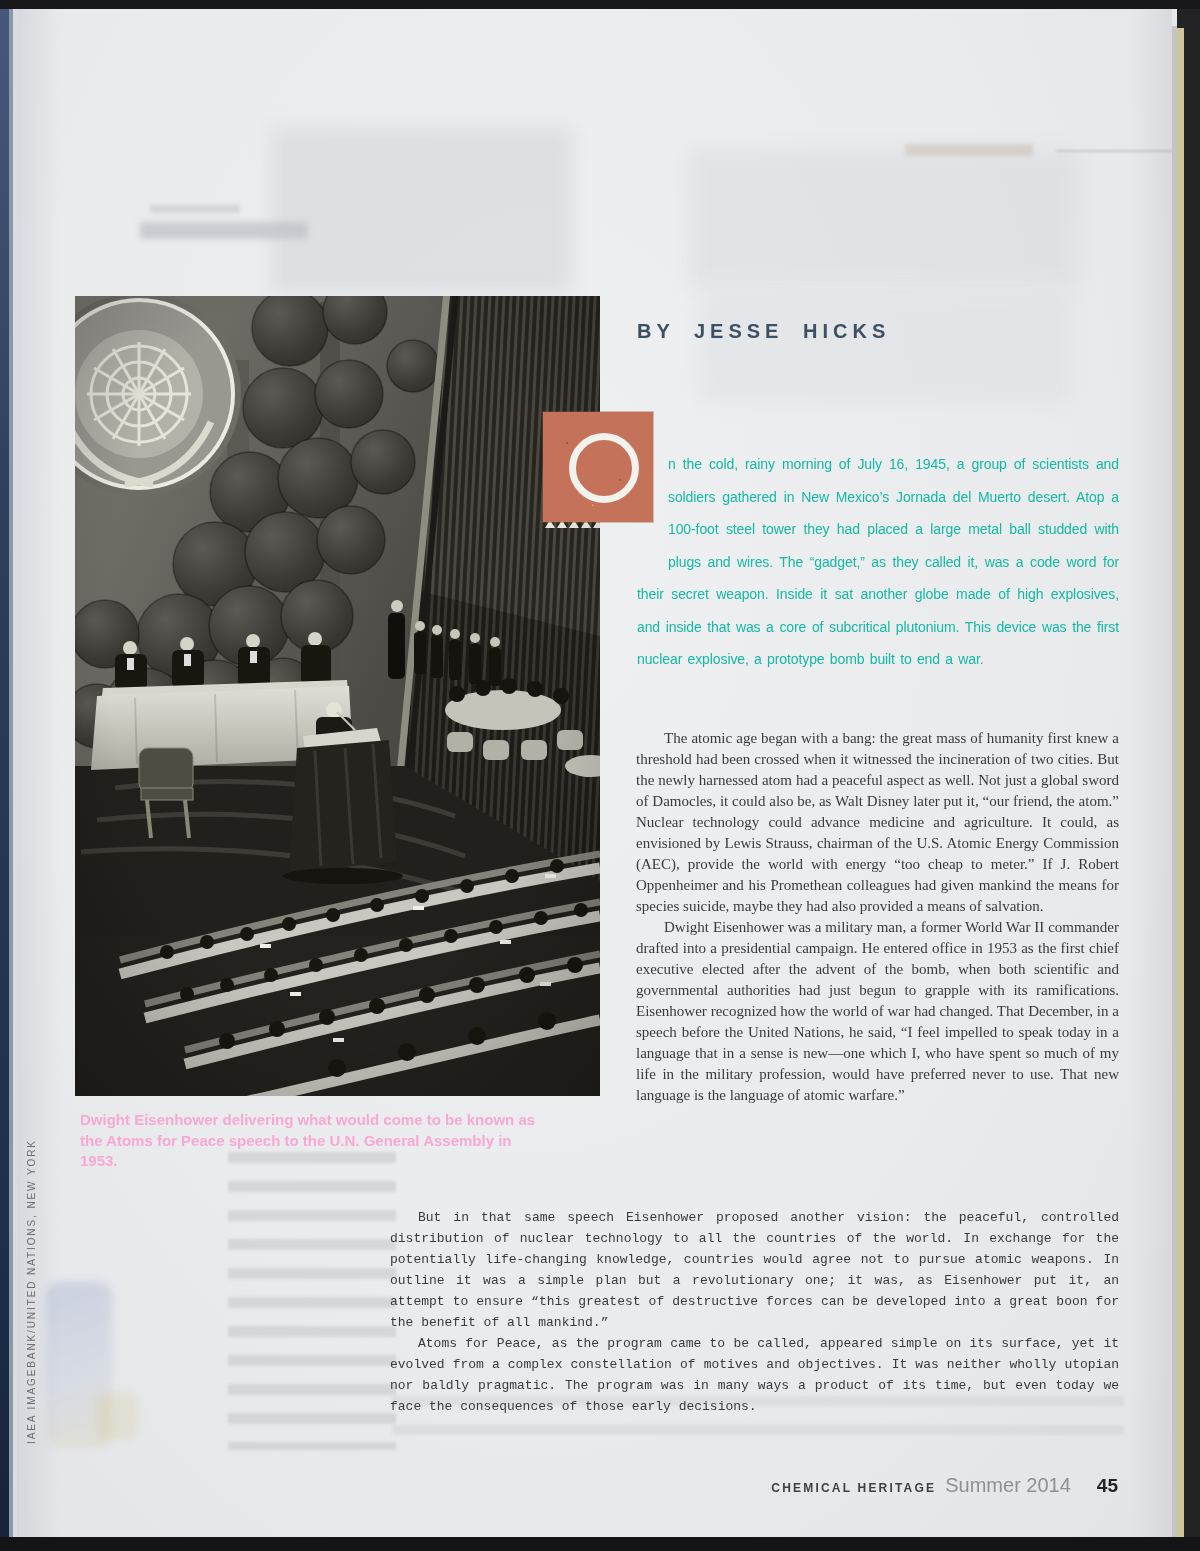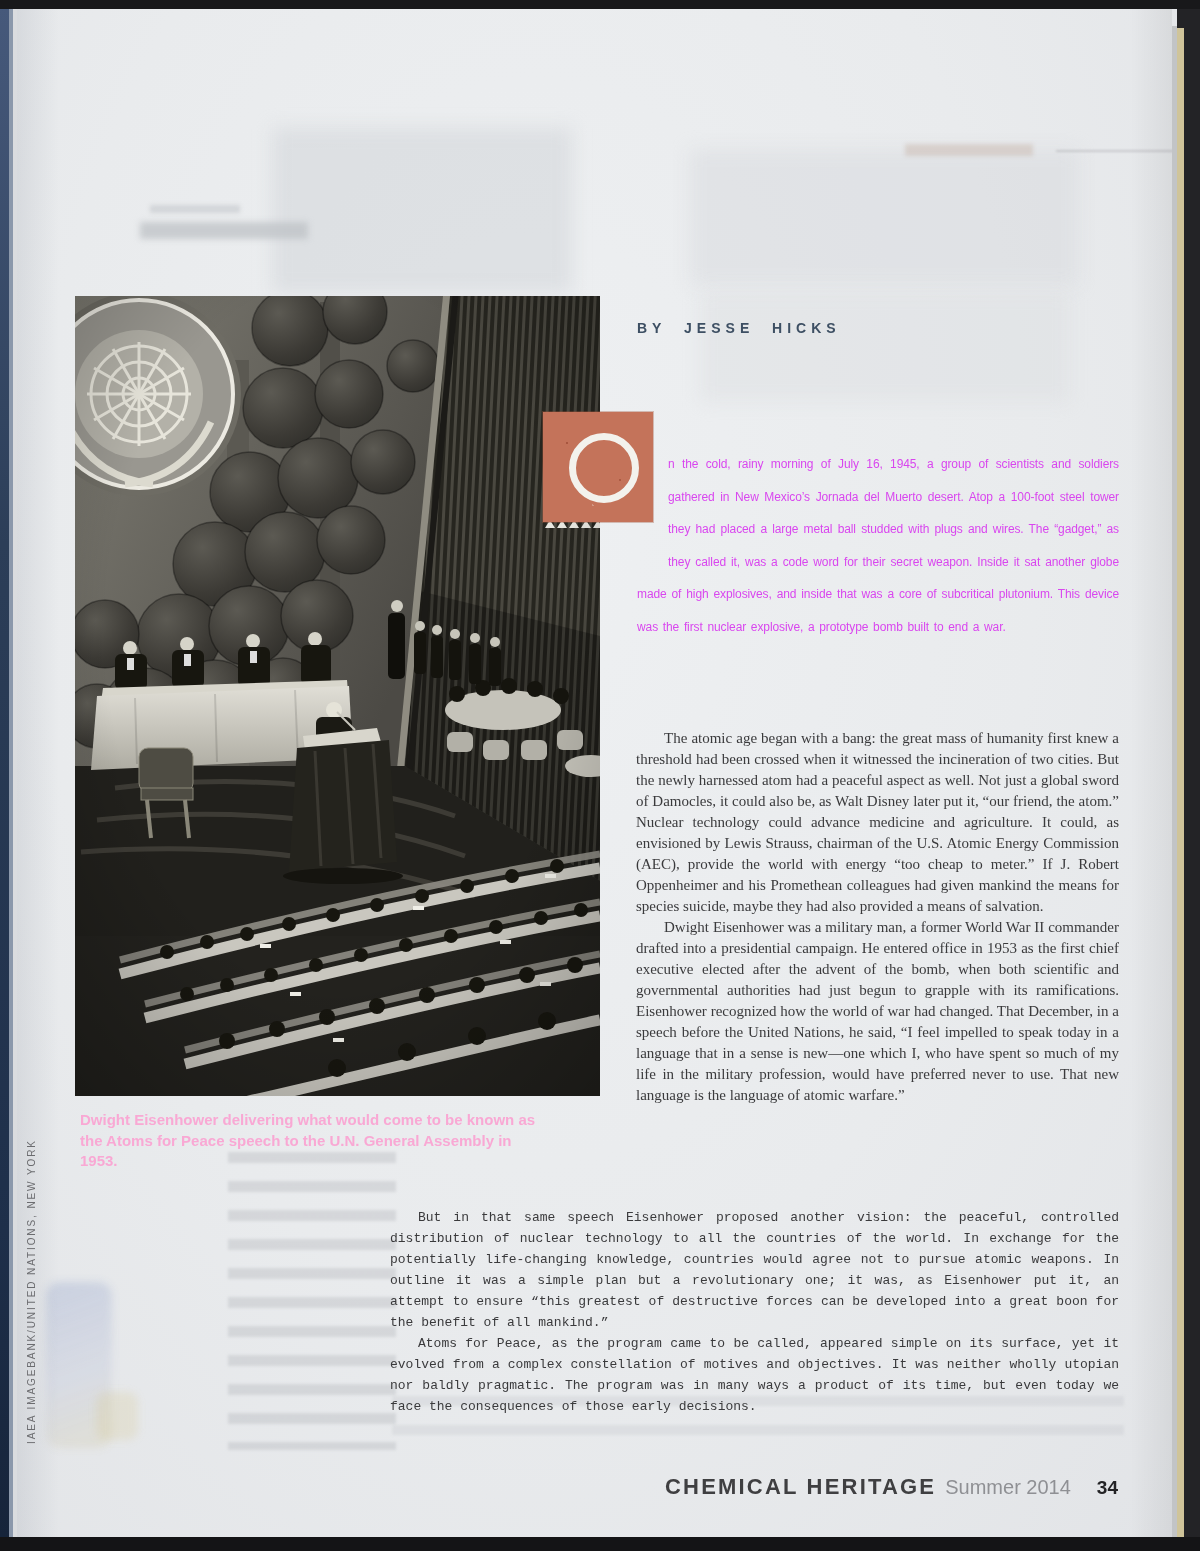"BY JESSE HICKS" #byline { font-size: 14px -> 20px }
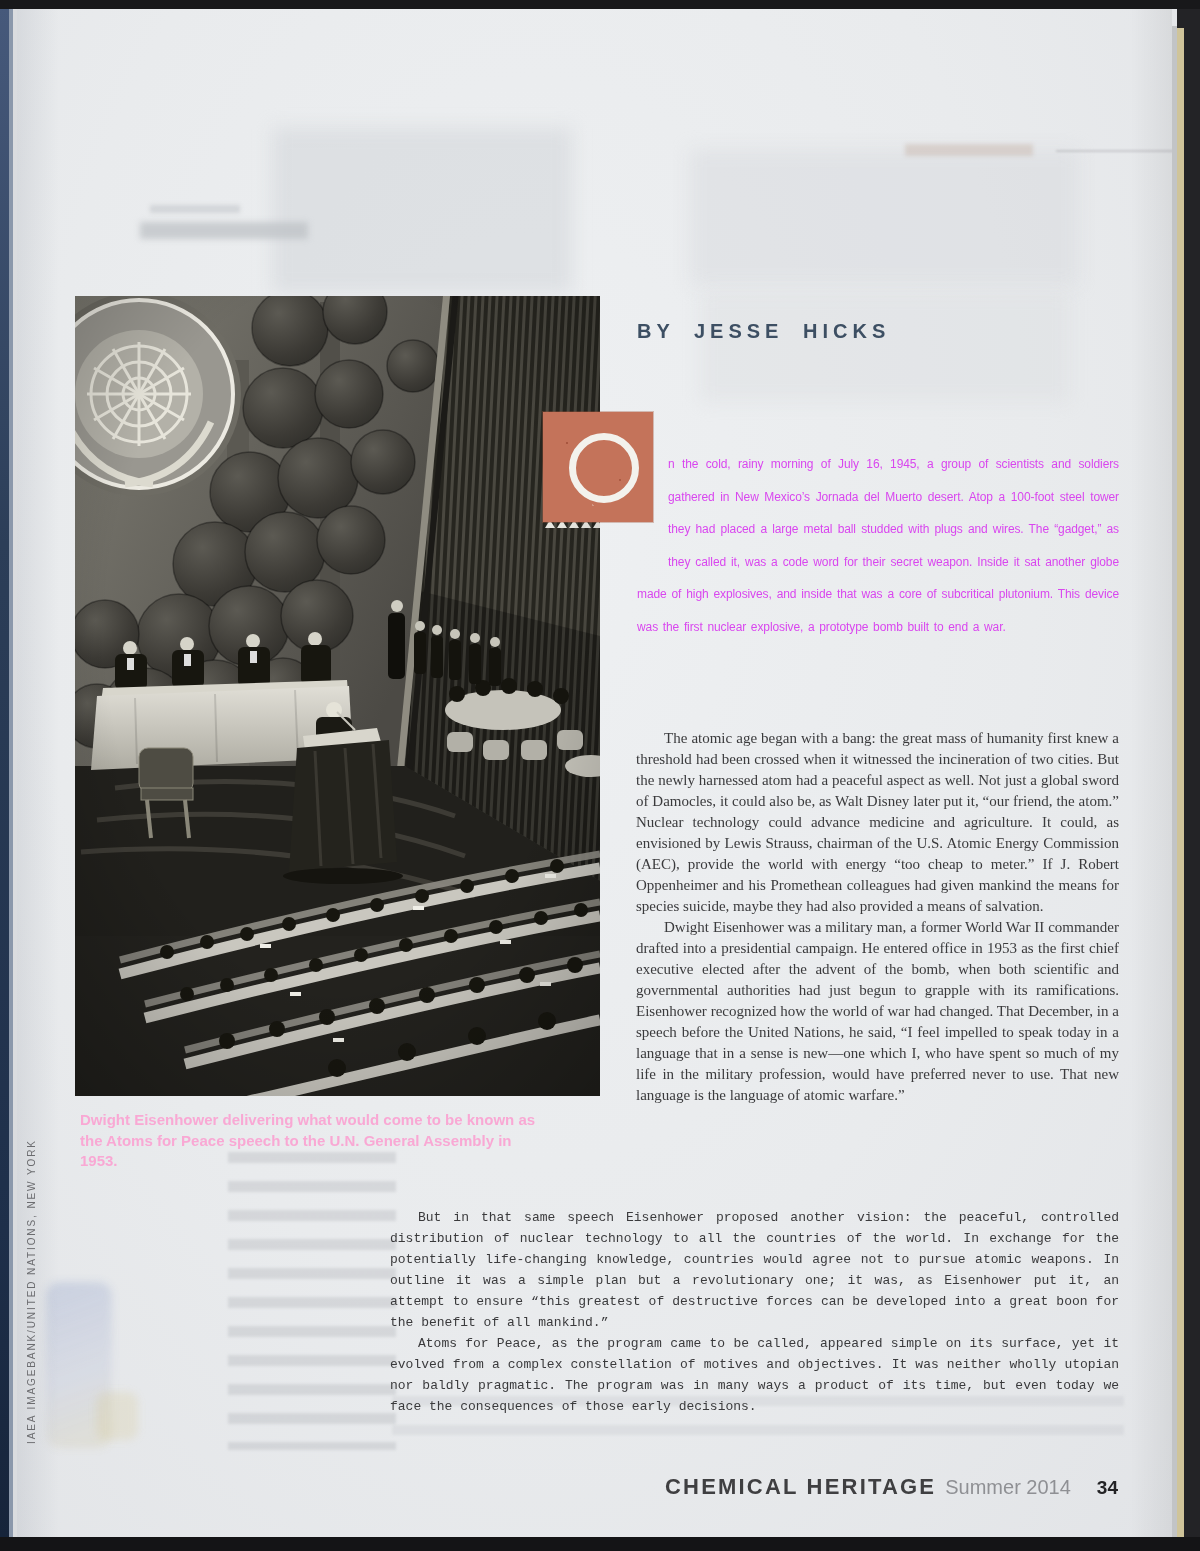"n the cold, rainy morning" #intro { color: #d946ef -> #14b8a6; font-size: 12px -> 14px }
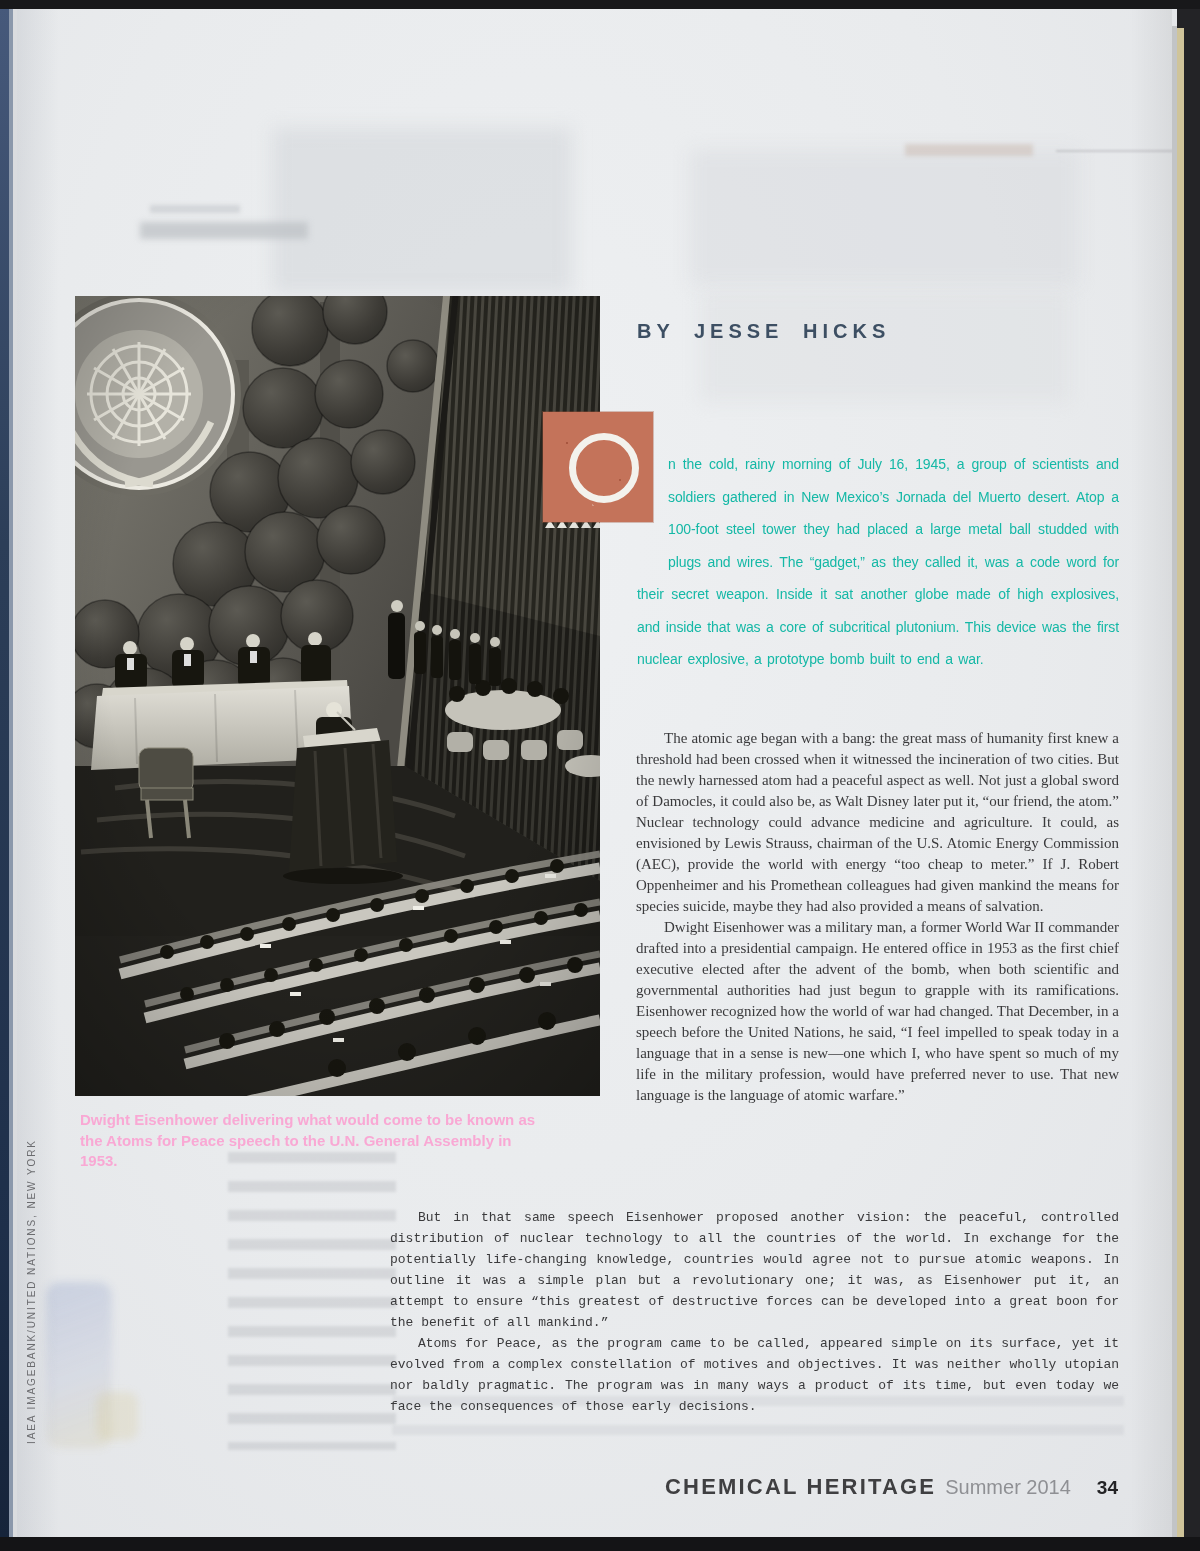"CHEMICAL HERITAGE" #footer .brand { font-size: 22px -> 12px }
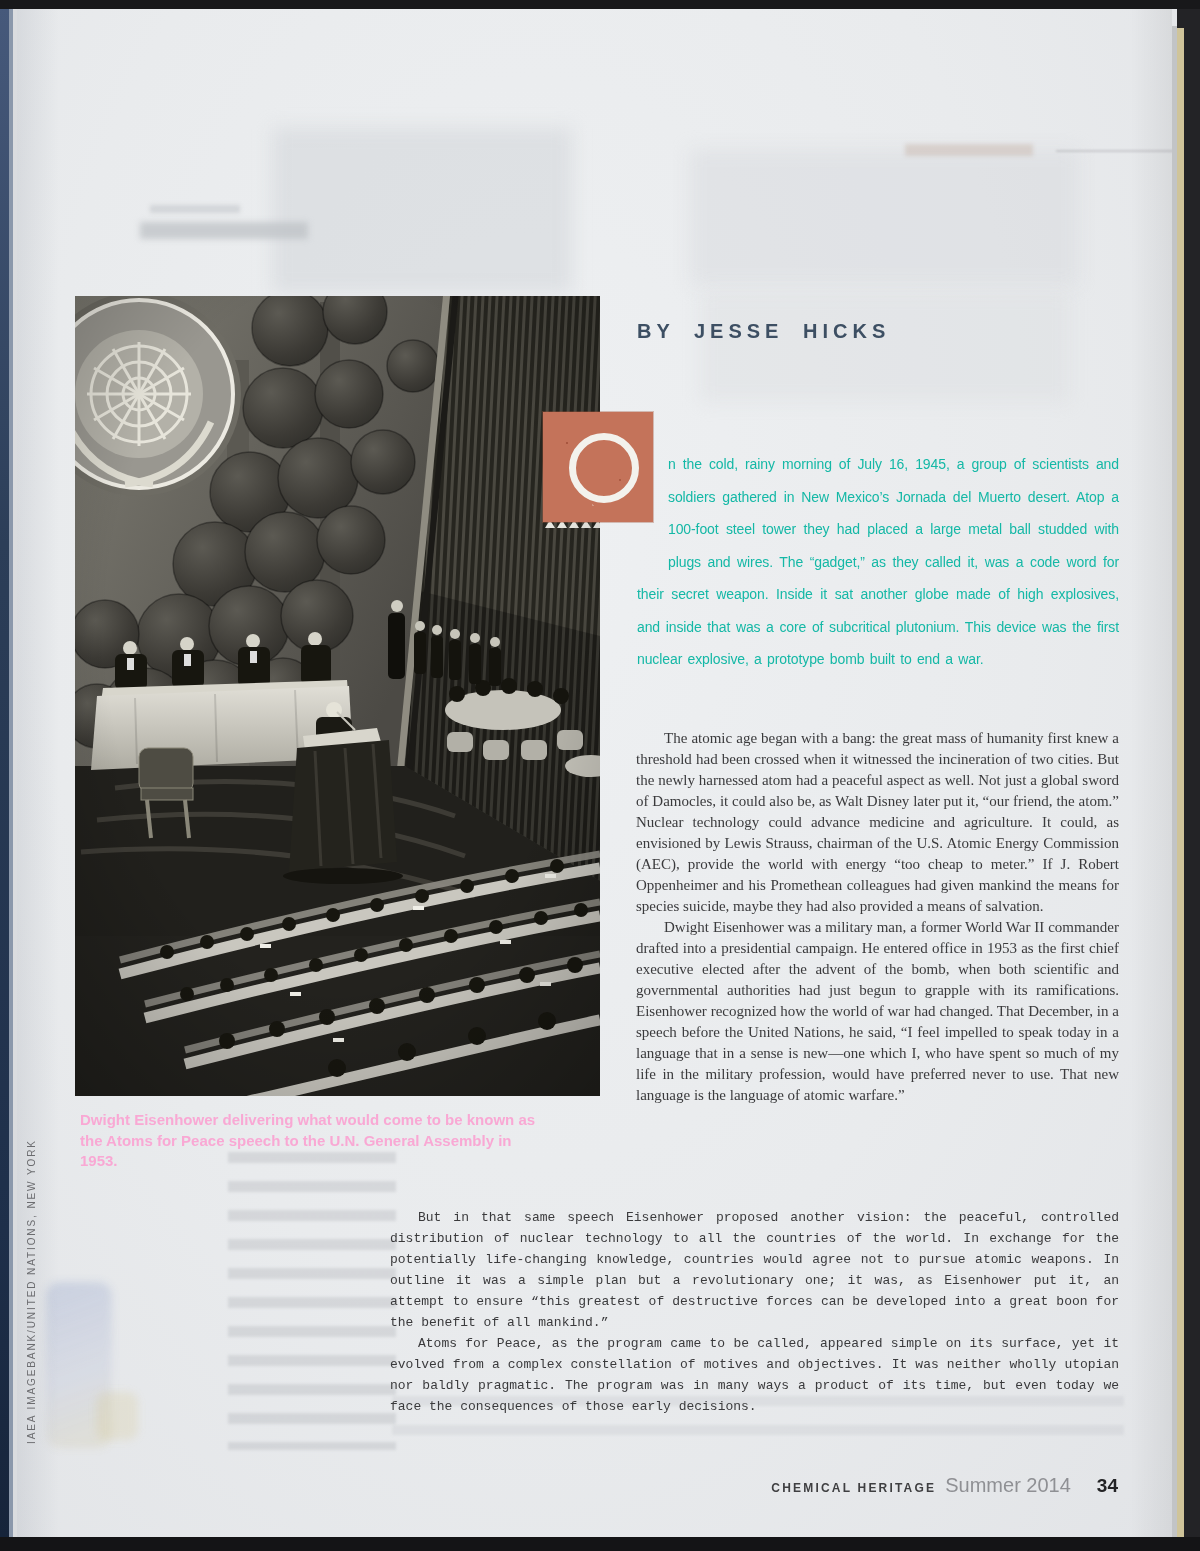"34" span.pagenum { text: 34 -> 45 }
